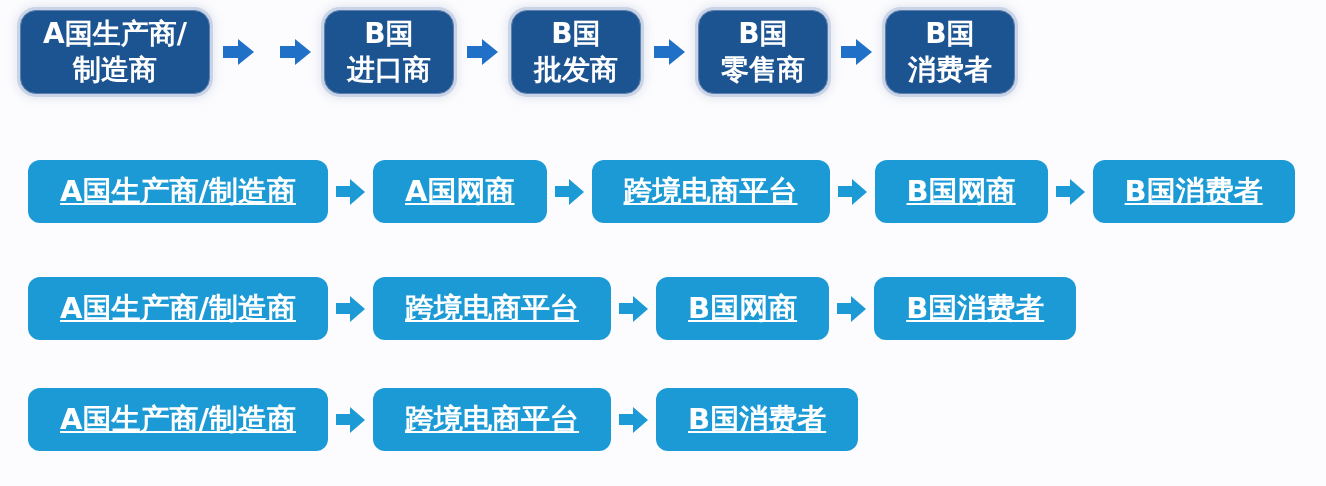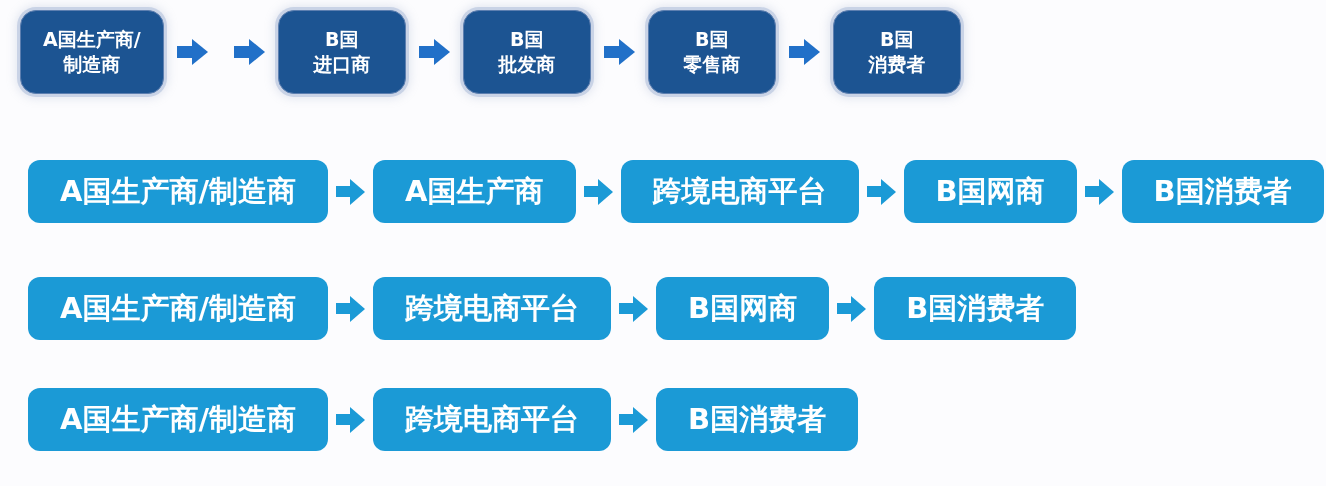"A国生产商/" .box.dark { font-size: 19px -> 28px }
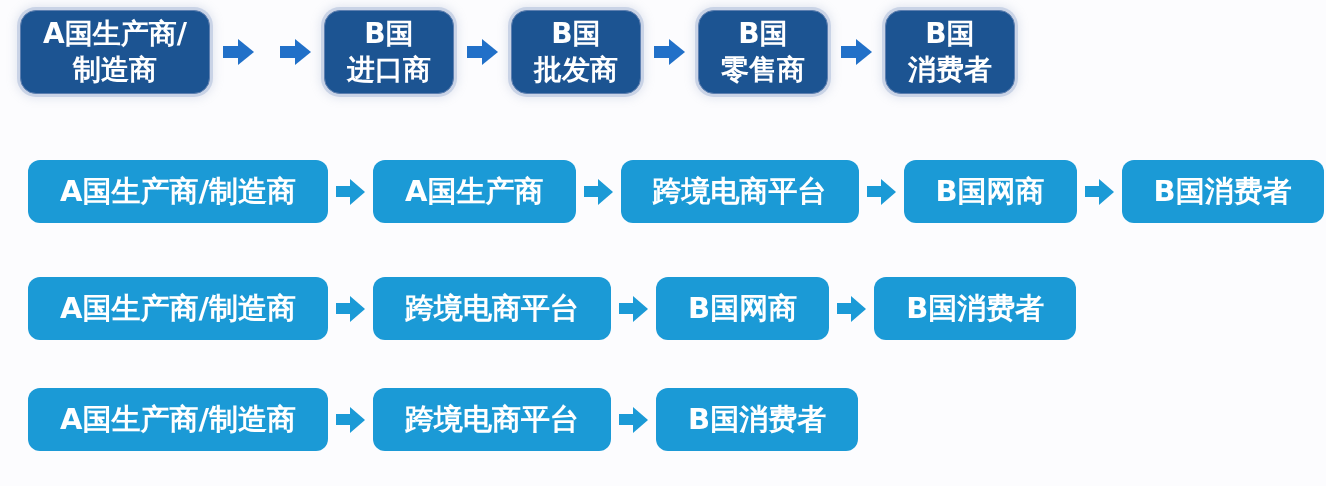"A国生产商/制造商" .box.light { text-decoration: none -> underline }
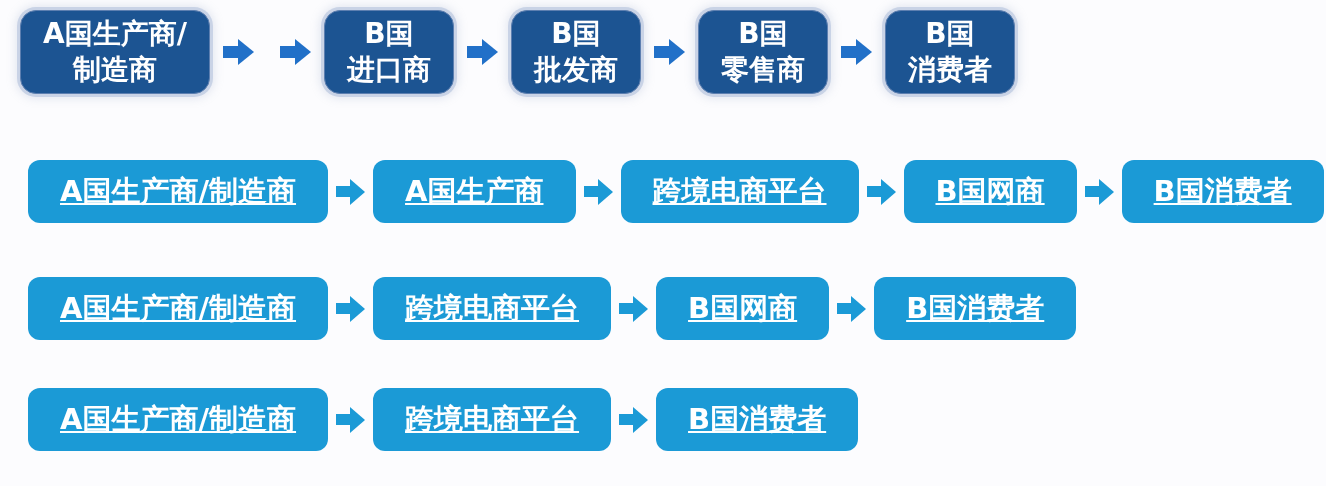"A国生产商" span.lbl { text: 生产 -> 网 }
